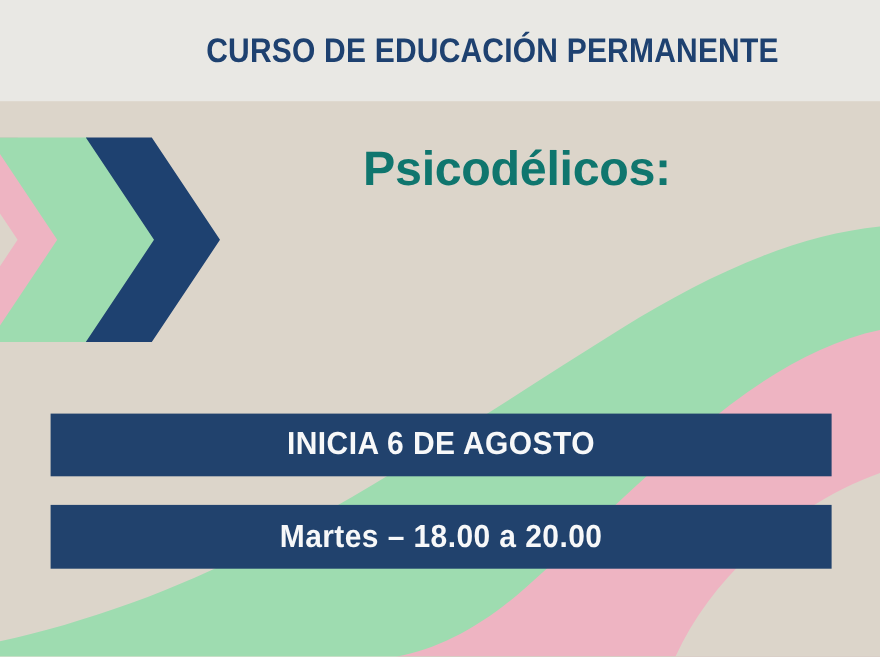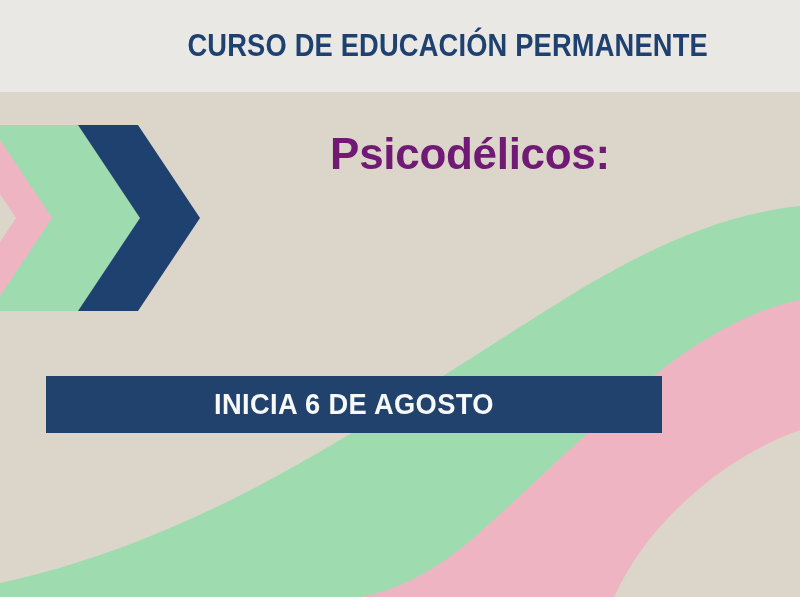"Psicodélicos:" .title-block { color: #701a75 -> #0f766e }
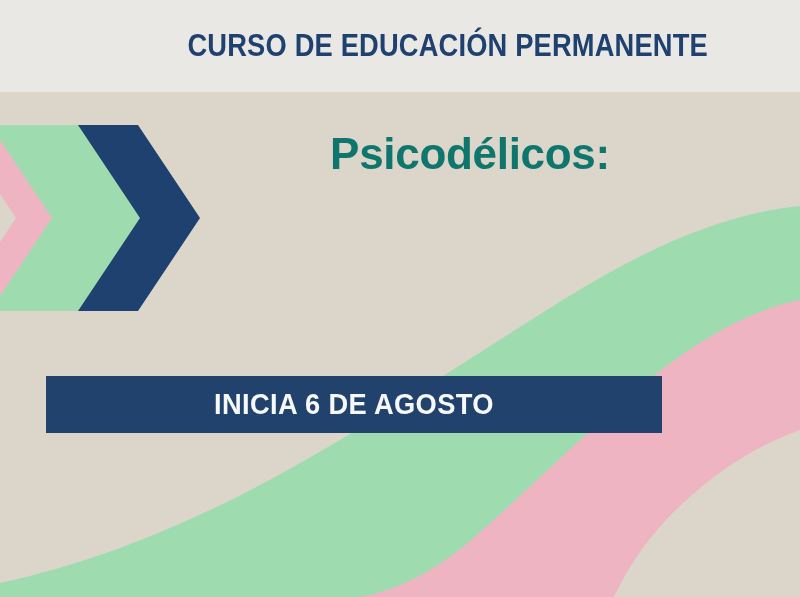"INICIA 6 DE AGOSTO" .bar { width: 616px -> 710px }
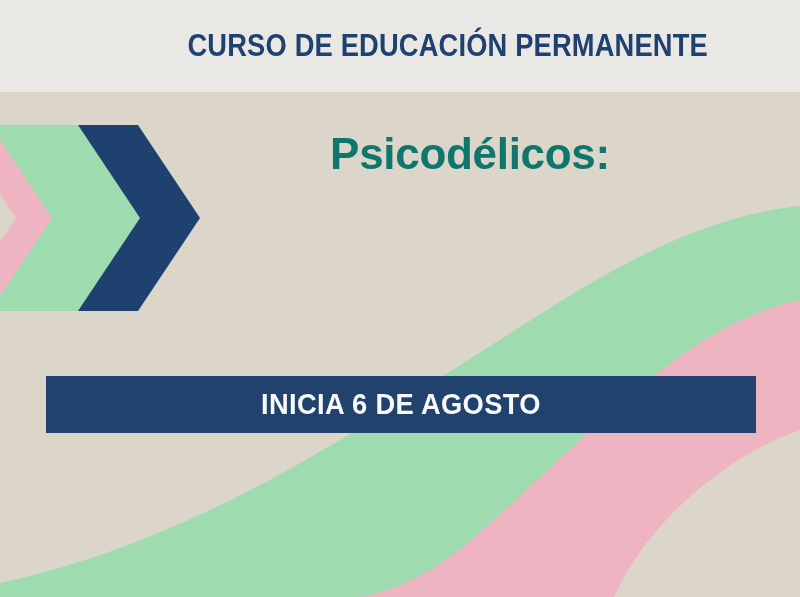"Martes – 18.00 a 20.00" div.bar { html: none -> <div> <span>Martes – 18.00 a 20.00</span> </div> }
